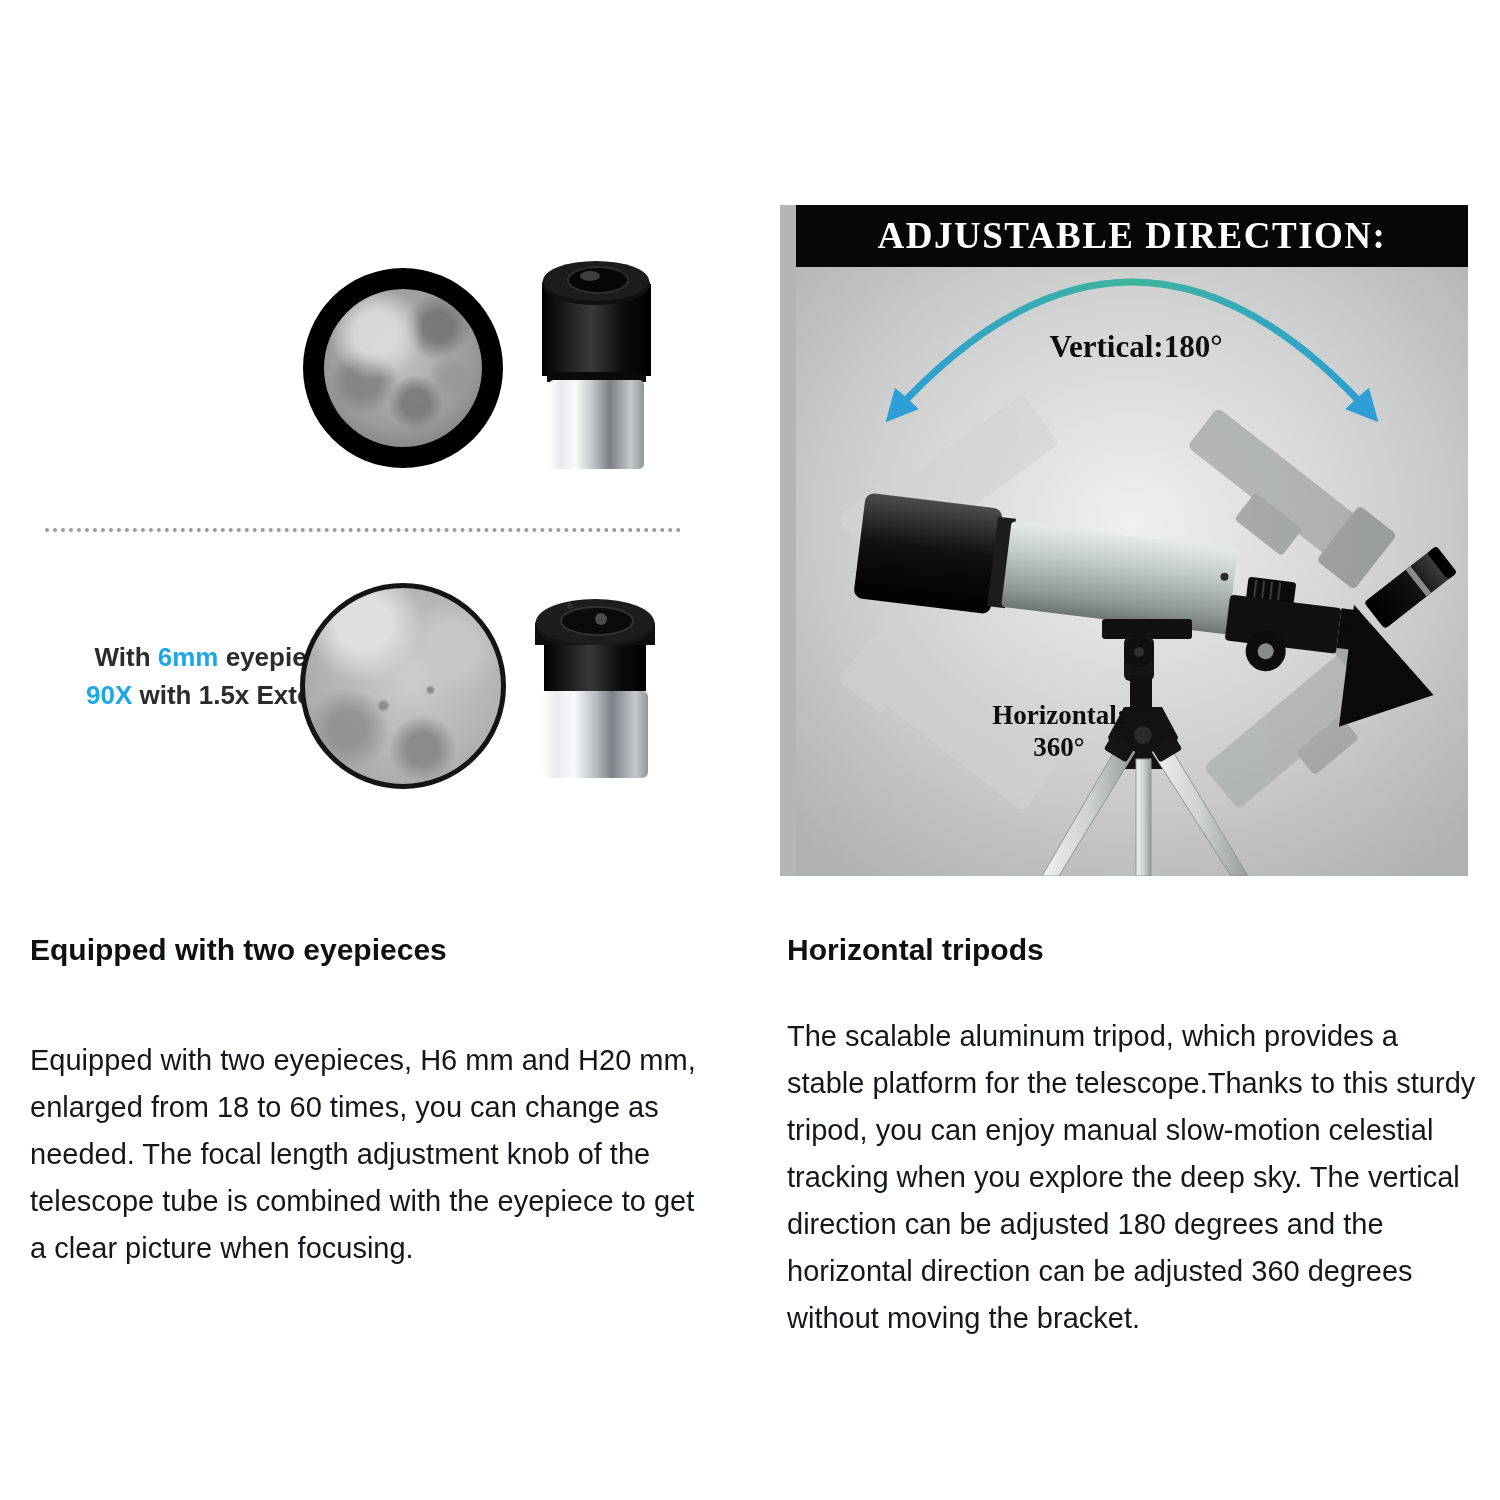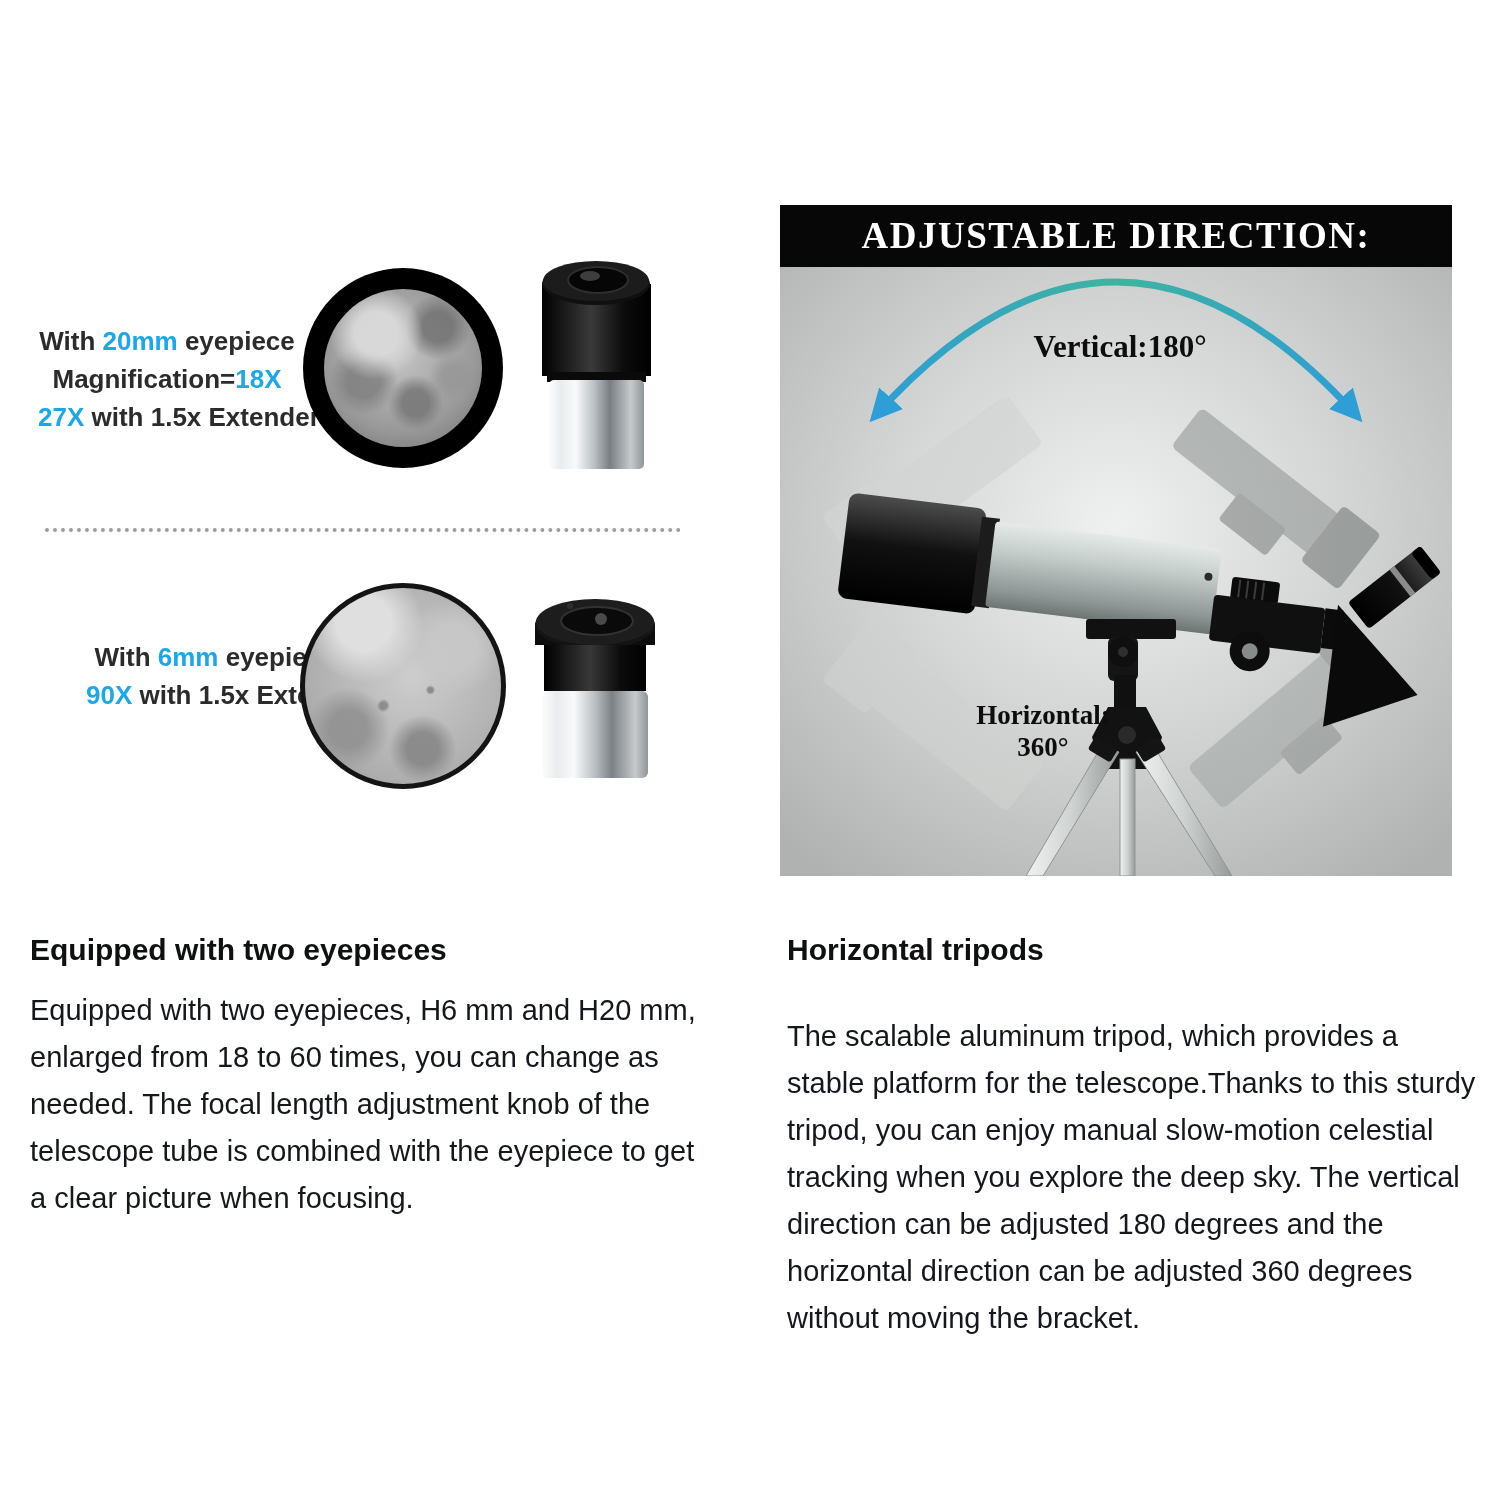"ADJUSTABLE DIRECTION:" .panel { padding-left: none -> 16px }
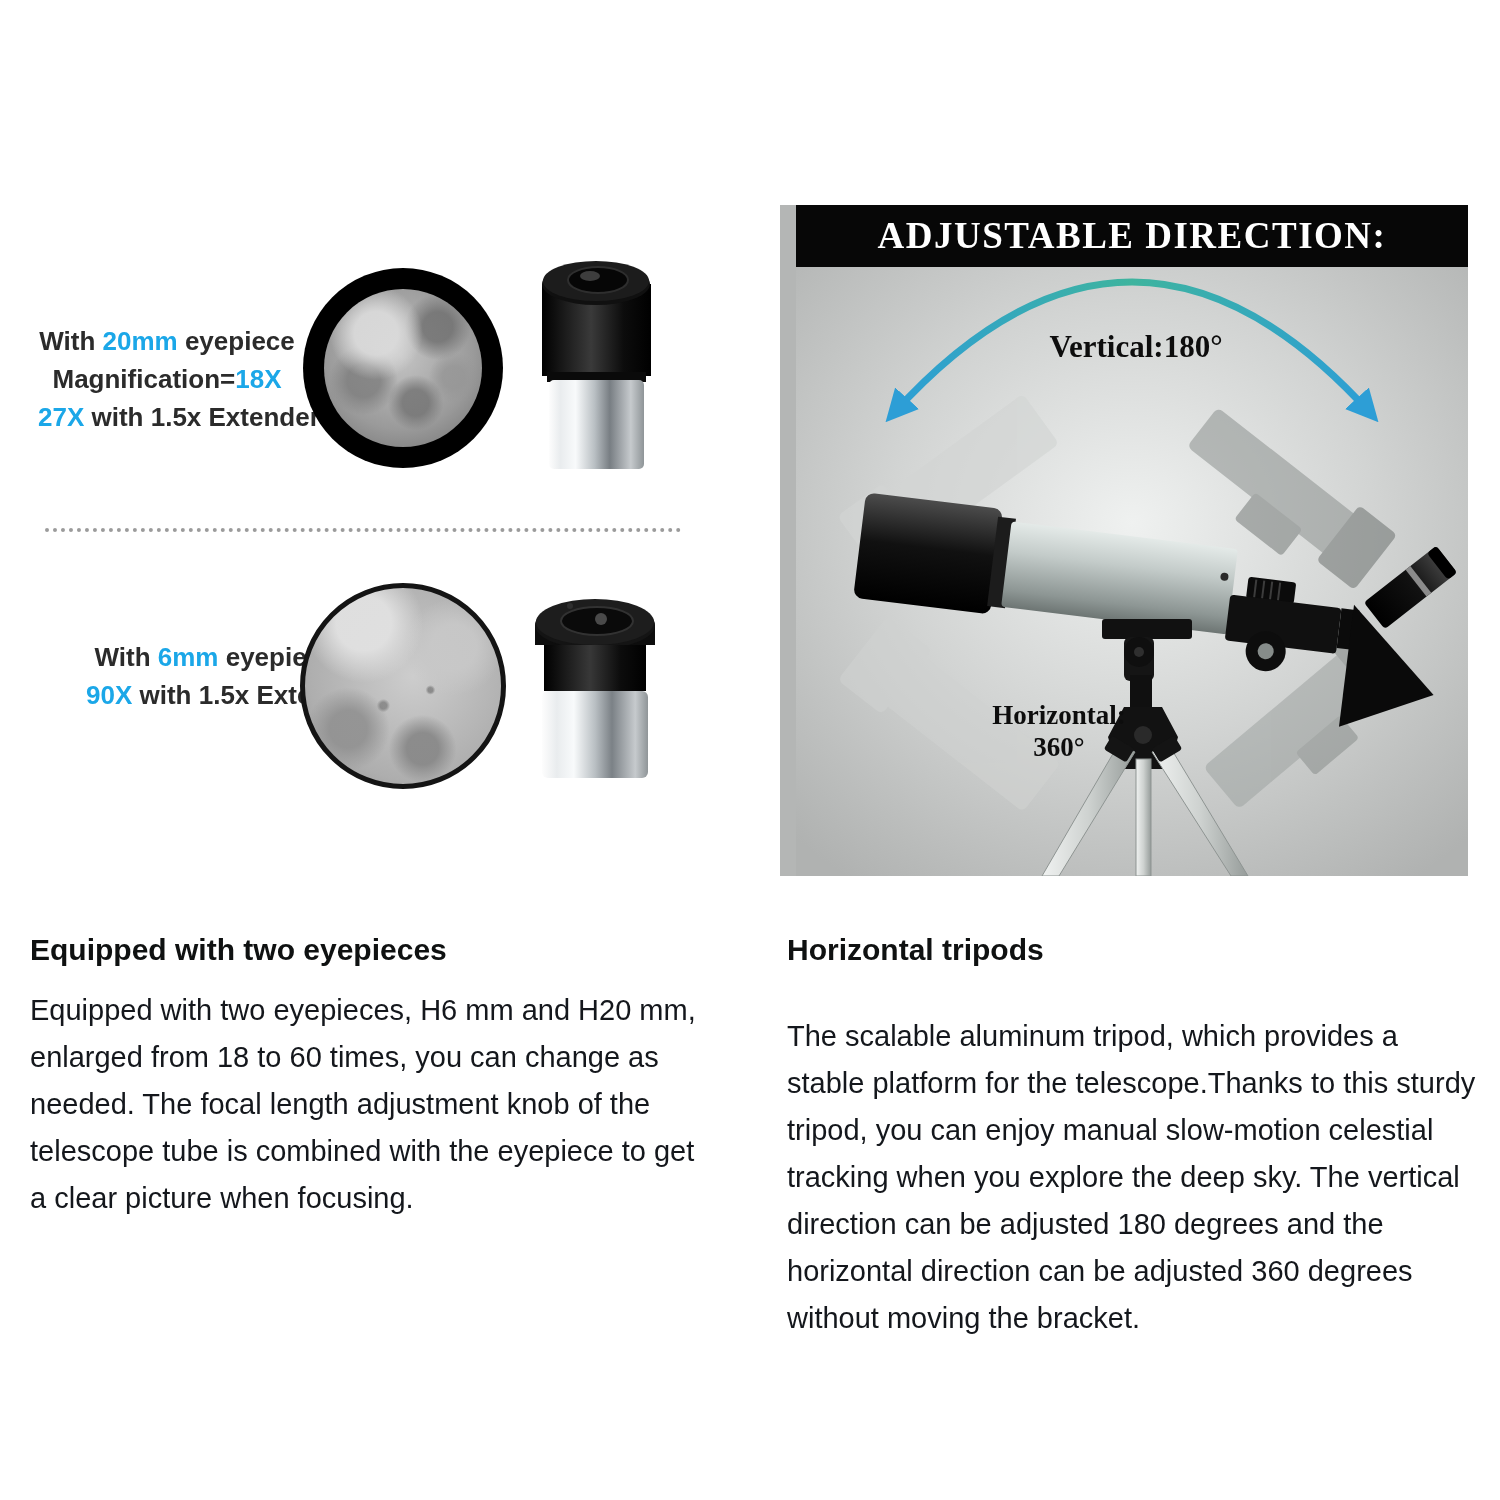"With 20mm eyepiece" div.abs { html: <div> <div><span>With </span><span>20mm</span><span> eyepiece</span></div> <div><span>Magnification=</span><span>18X</span></div> <div><span>27X</span><span> with 1.5x Extender</span></div> </div> -> none }
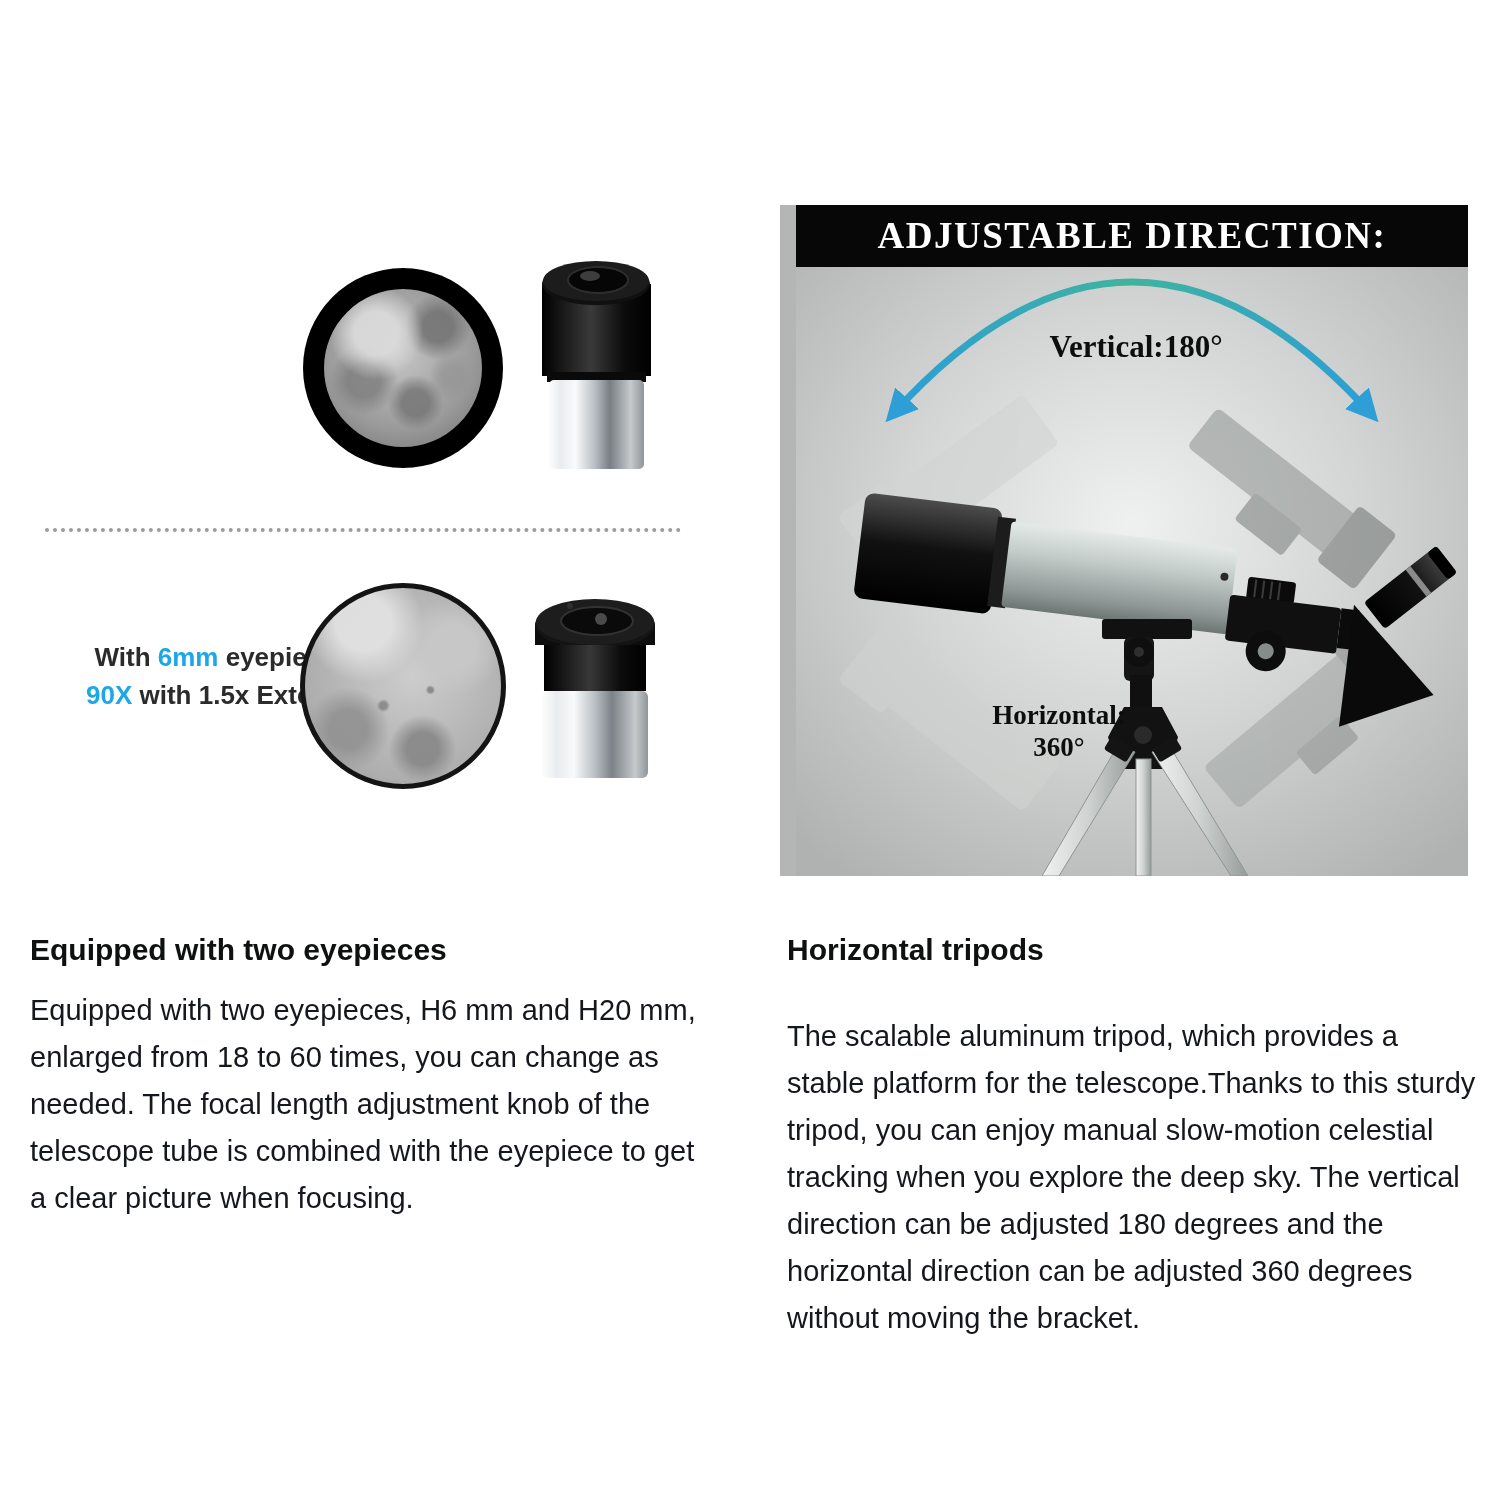"Equipped with two eyepieces, H6" div.feature-body { margin-top: 20px -> 70px }
